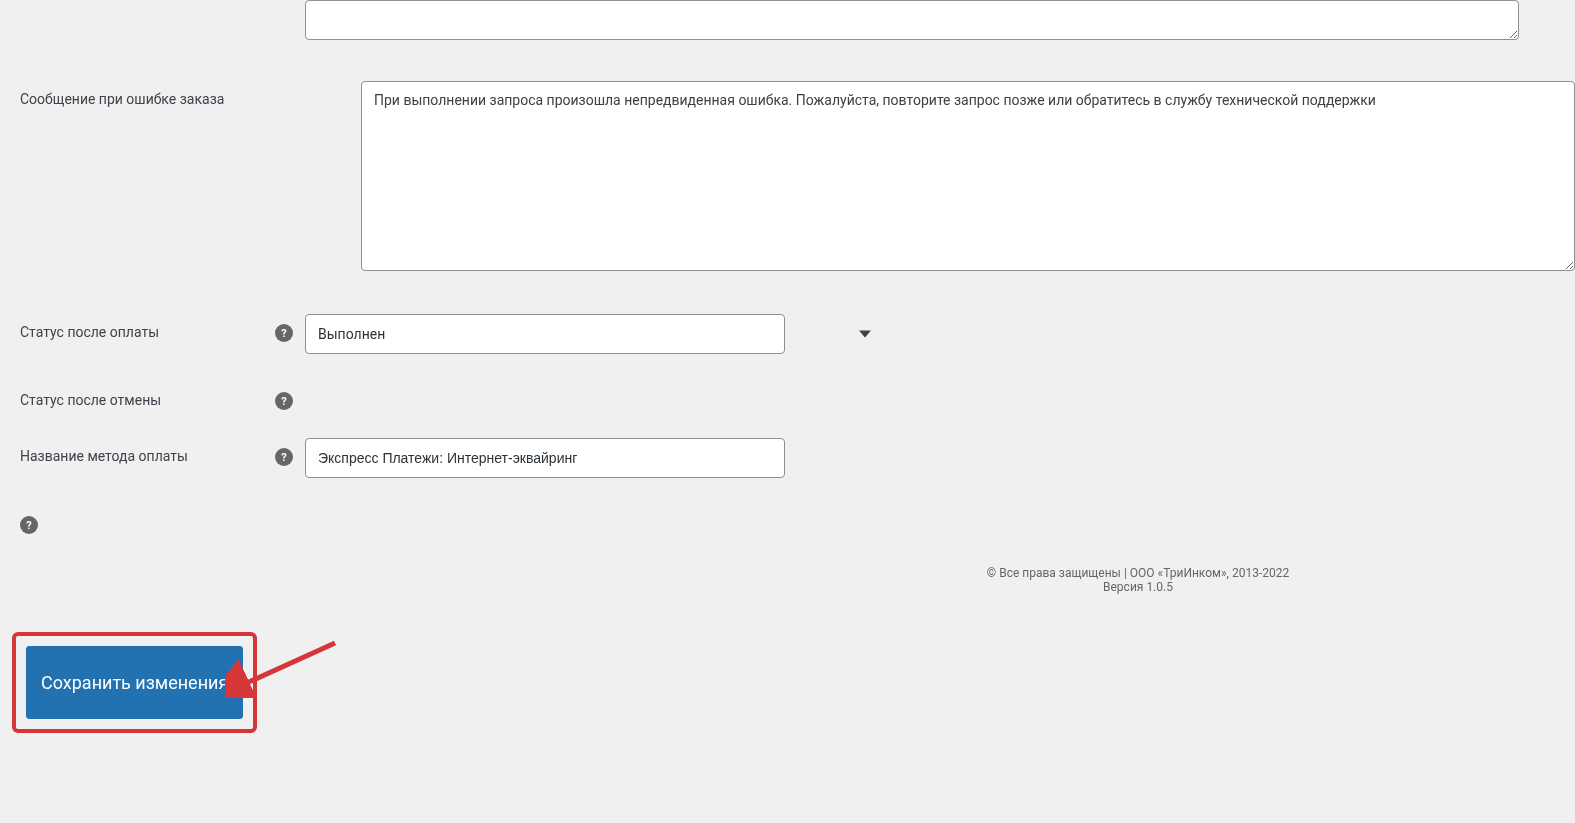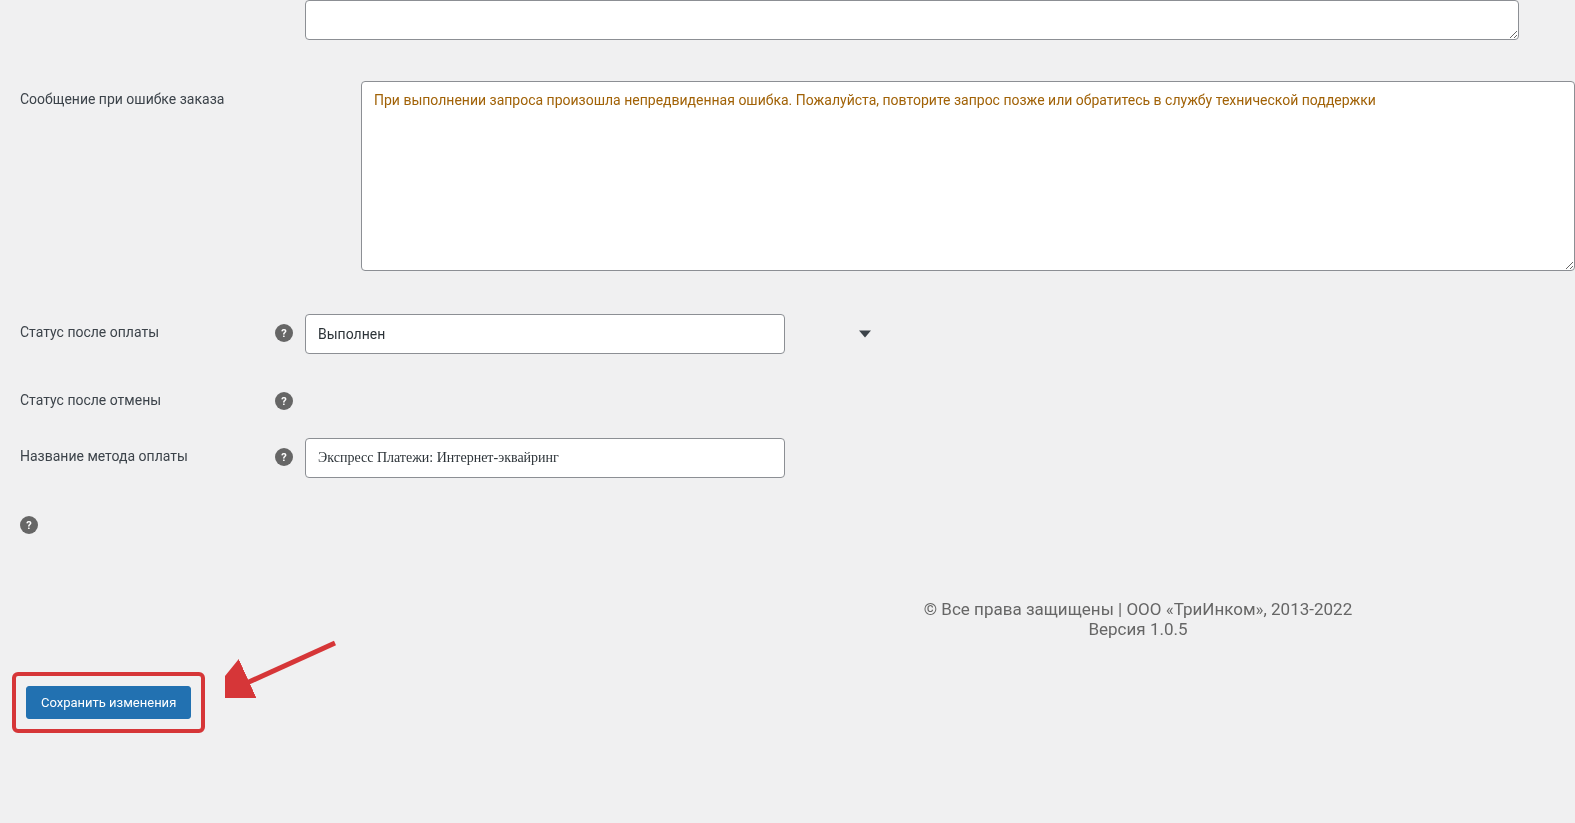"При выполнении запроса произошла" .textarea-large { color: #a16207 -> #404040 }
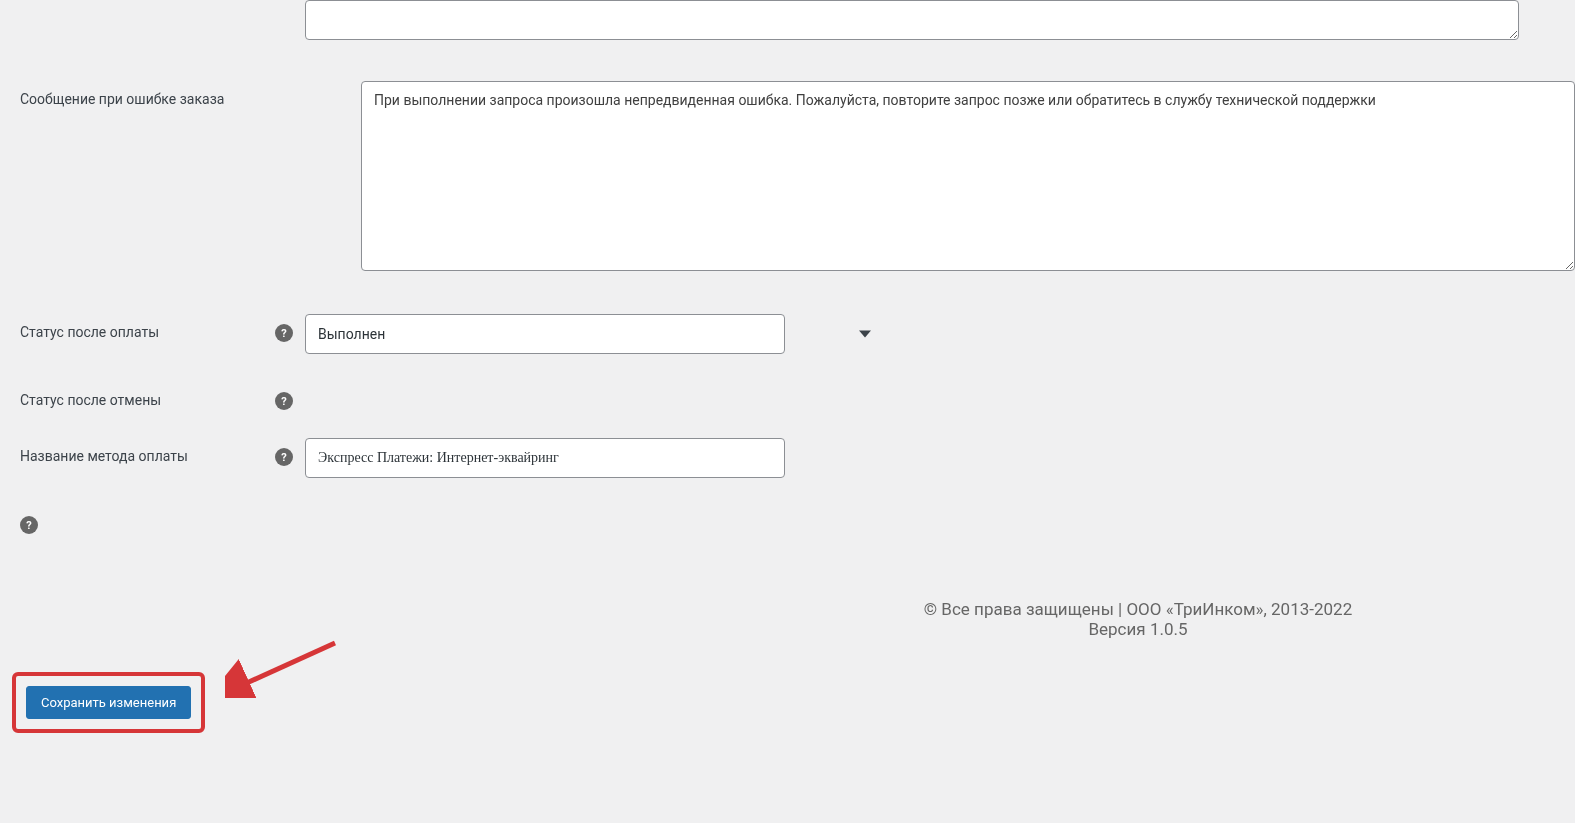"Экспресс Платежи: Интернет-эквайринг" .text-input { font-family: Liberation Serif, serif -> Liberation Sans, sans-serif }
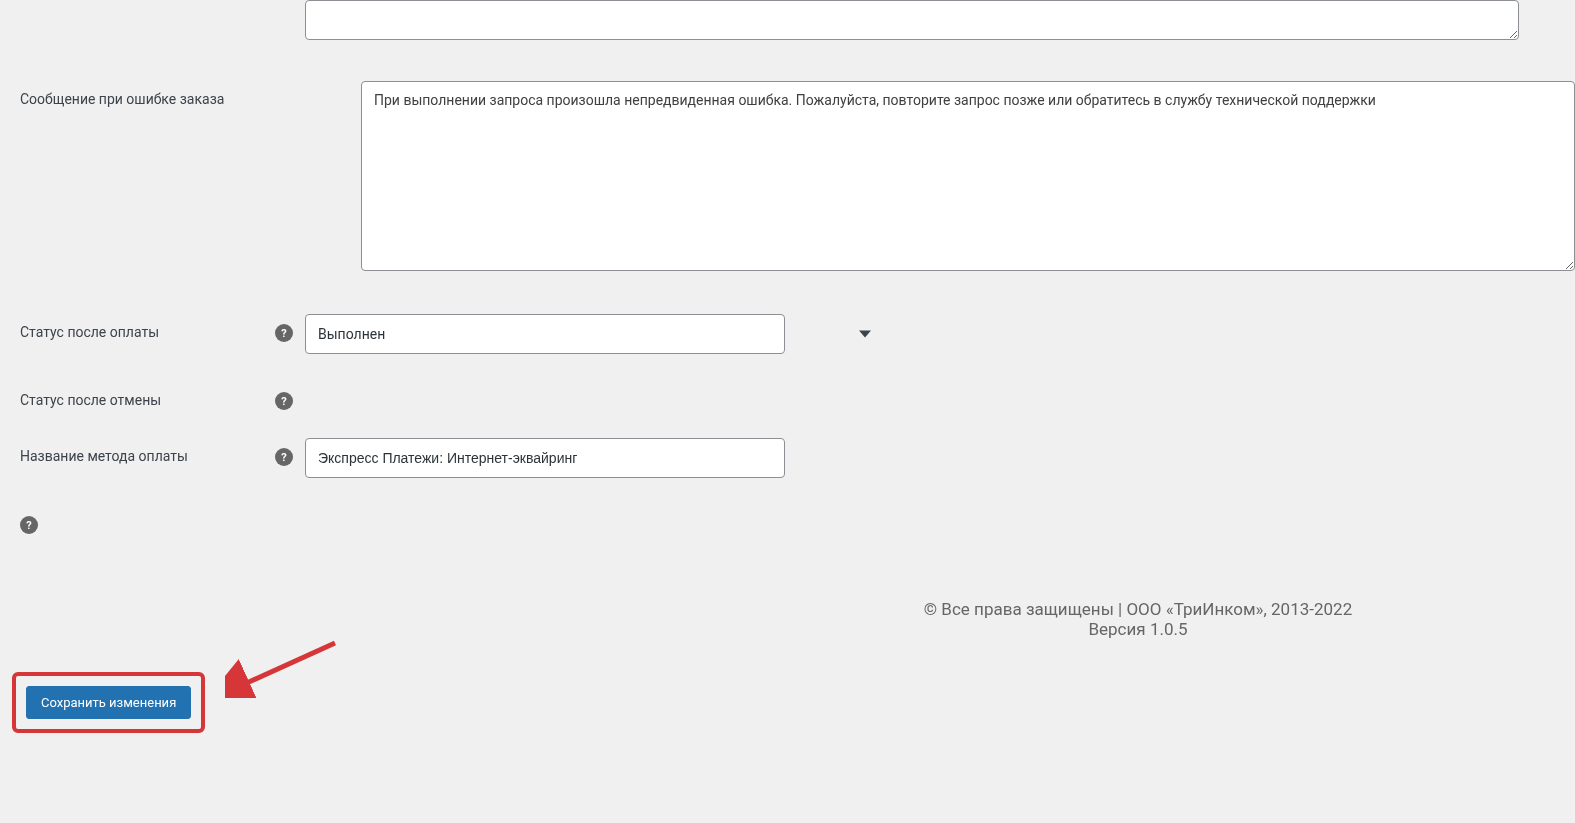"© Все права защищены |" .footer-info { font-size: 17px -> 12px; margin-top: 37px -> 4px }
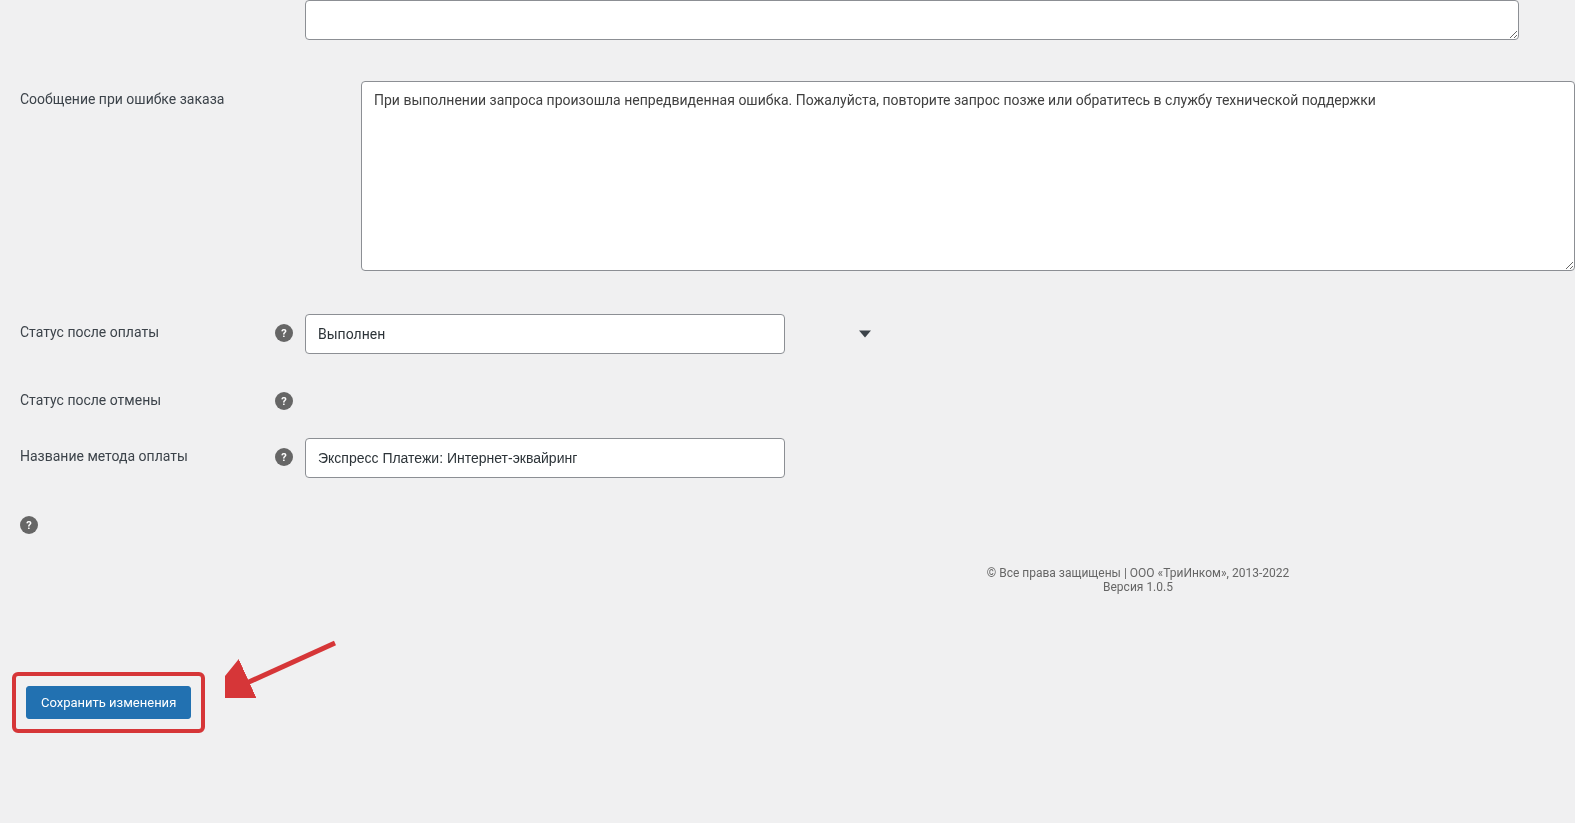"Сохранить изменения" .save-button { font-size: 13px -> 18px; padding: 8px 14px -> 25px 14px }
